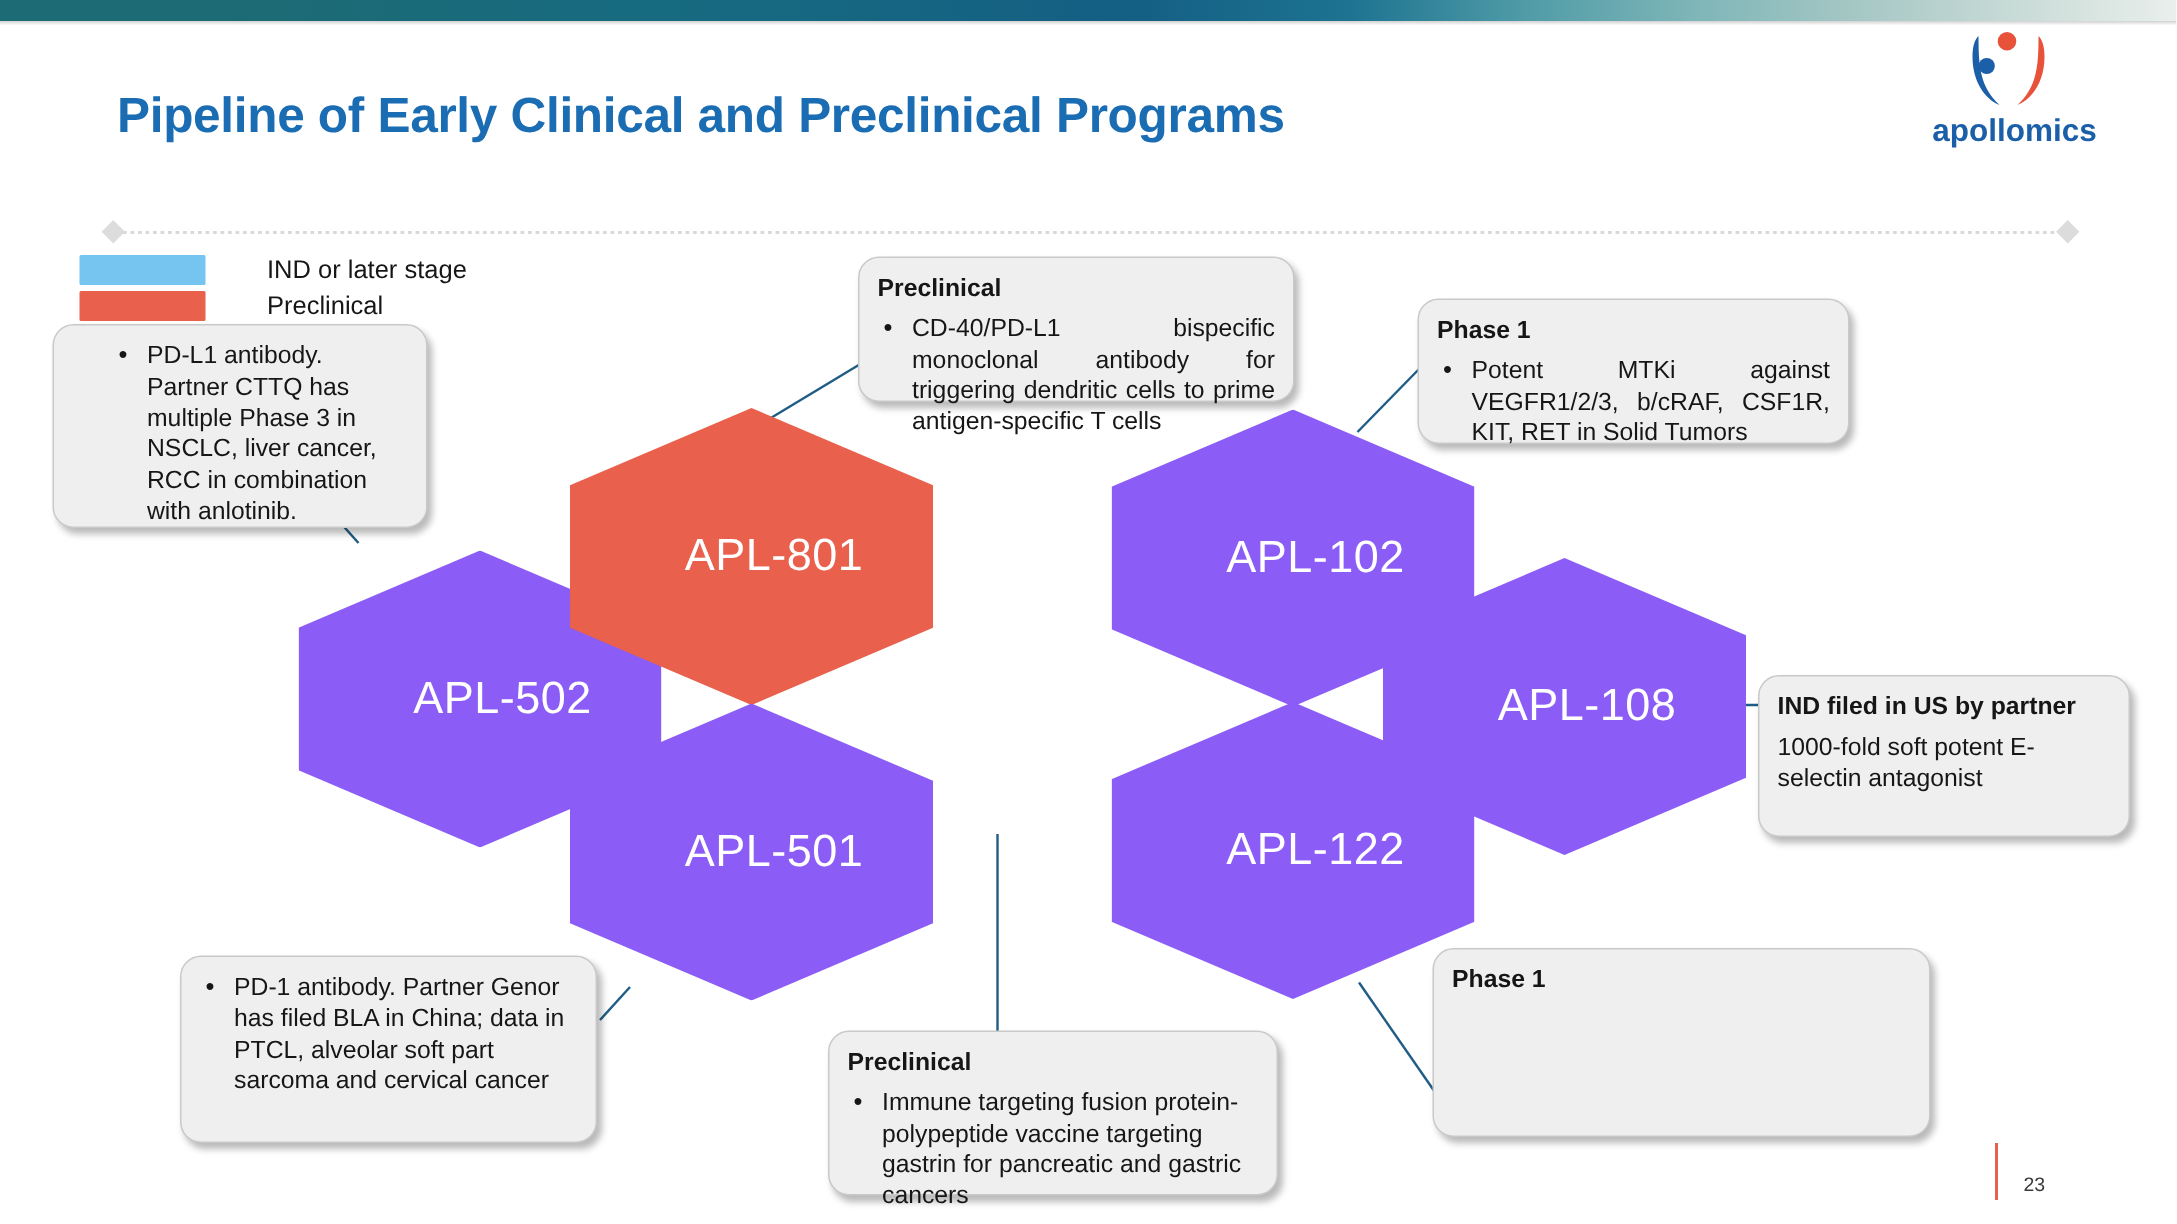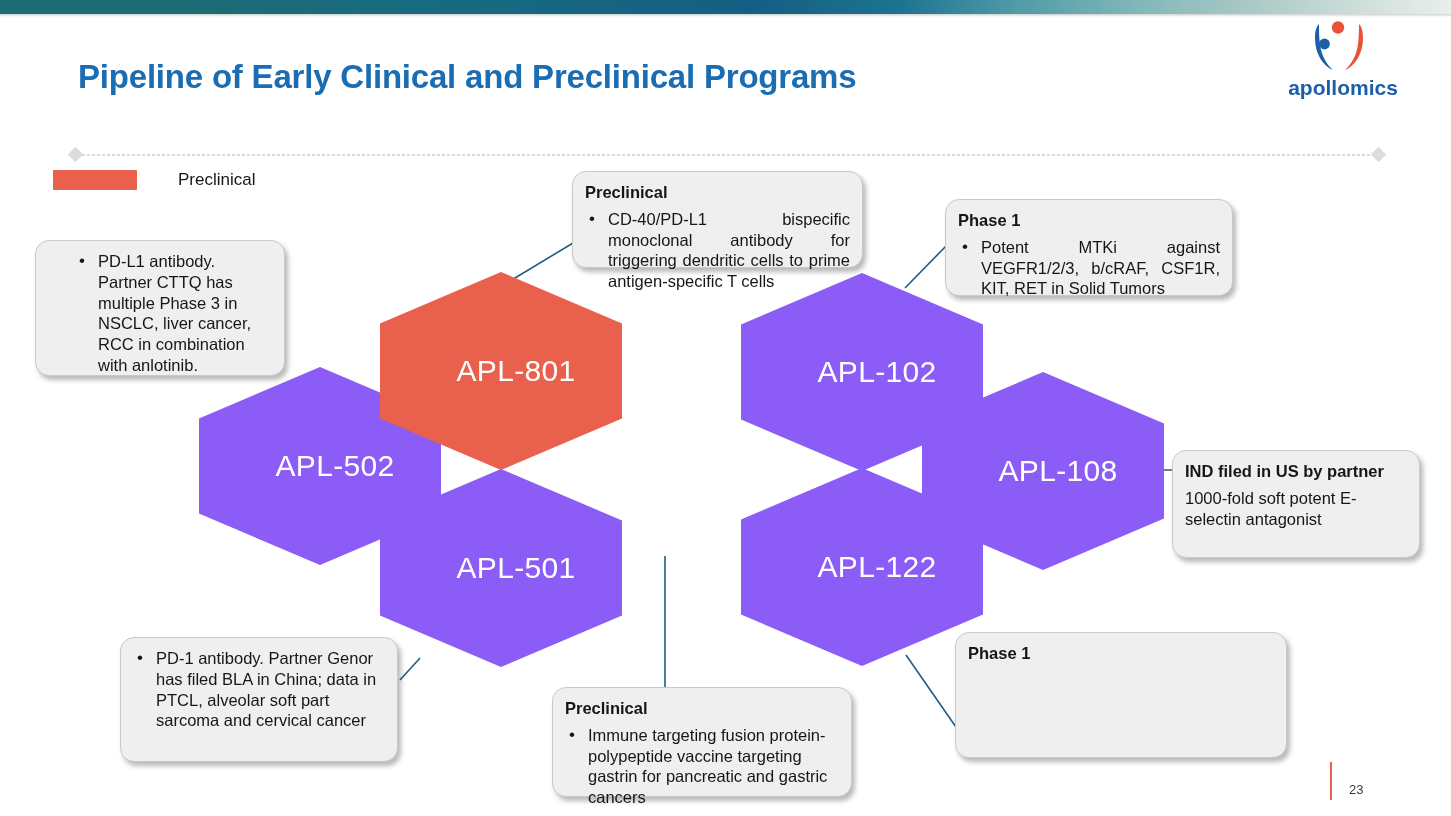"IND or later stage" div.legend-row { html: none -> <div> <div></div> <div>IND or later stage</div> </div> }
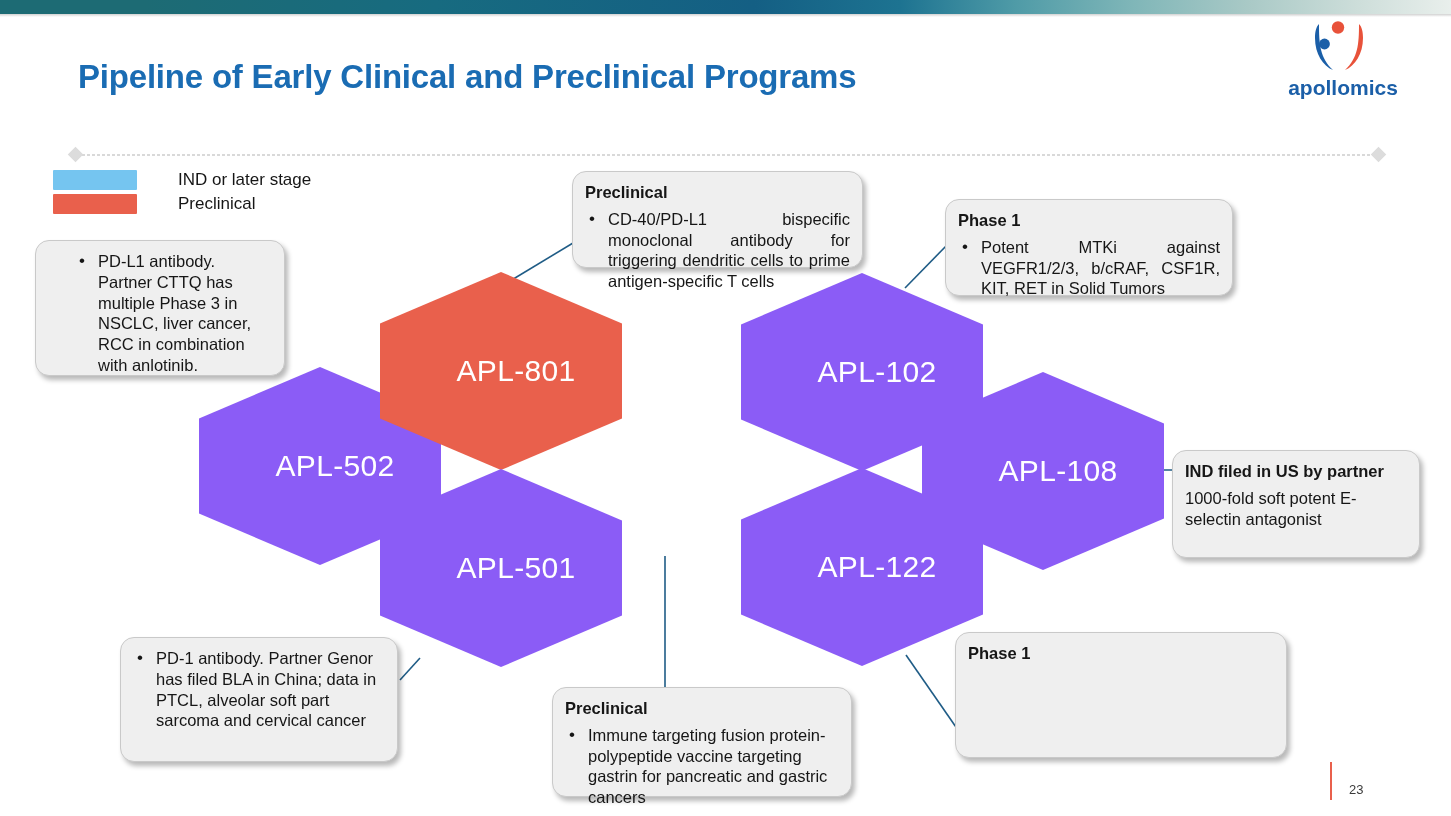"PD-L1 antibody. Partner CTTQ has" div.callout { top: 240px -> 216px }
